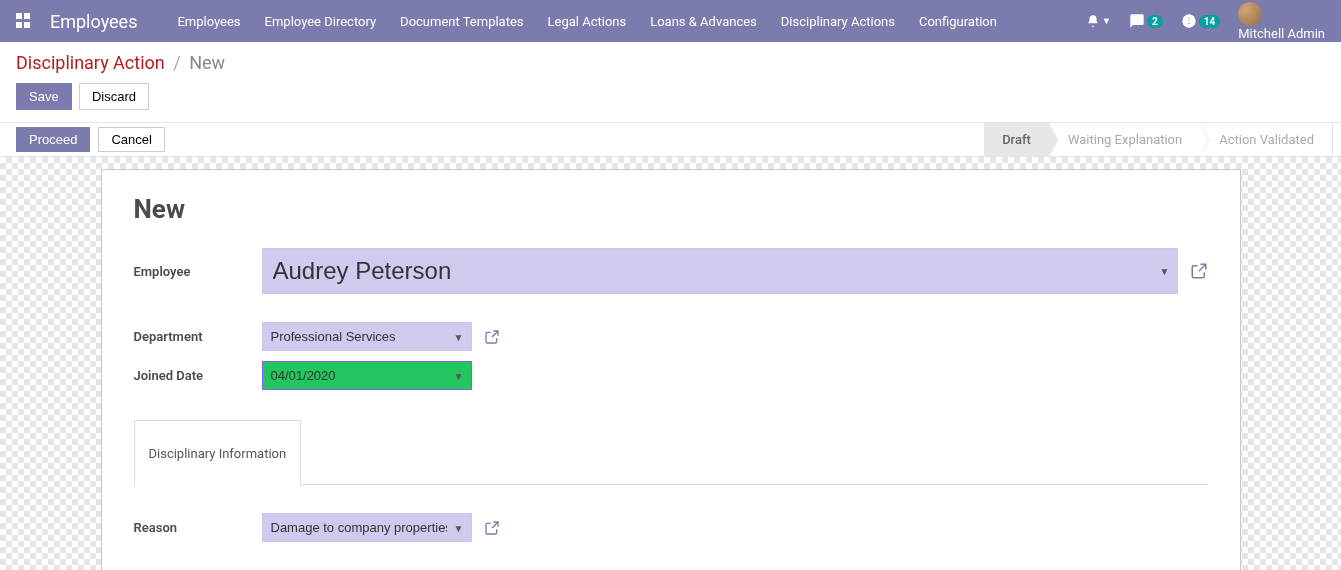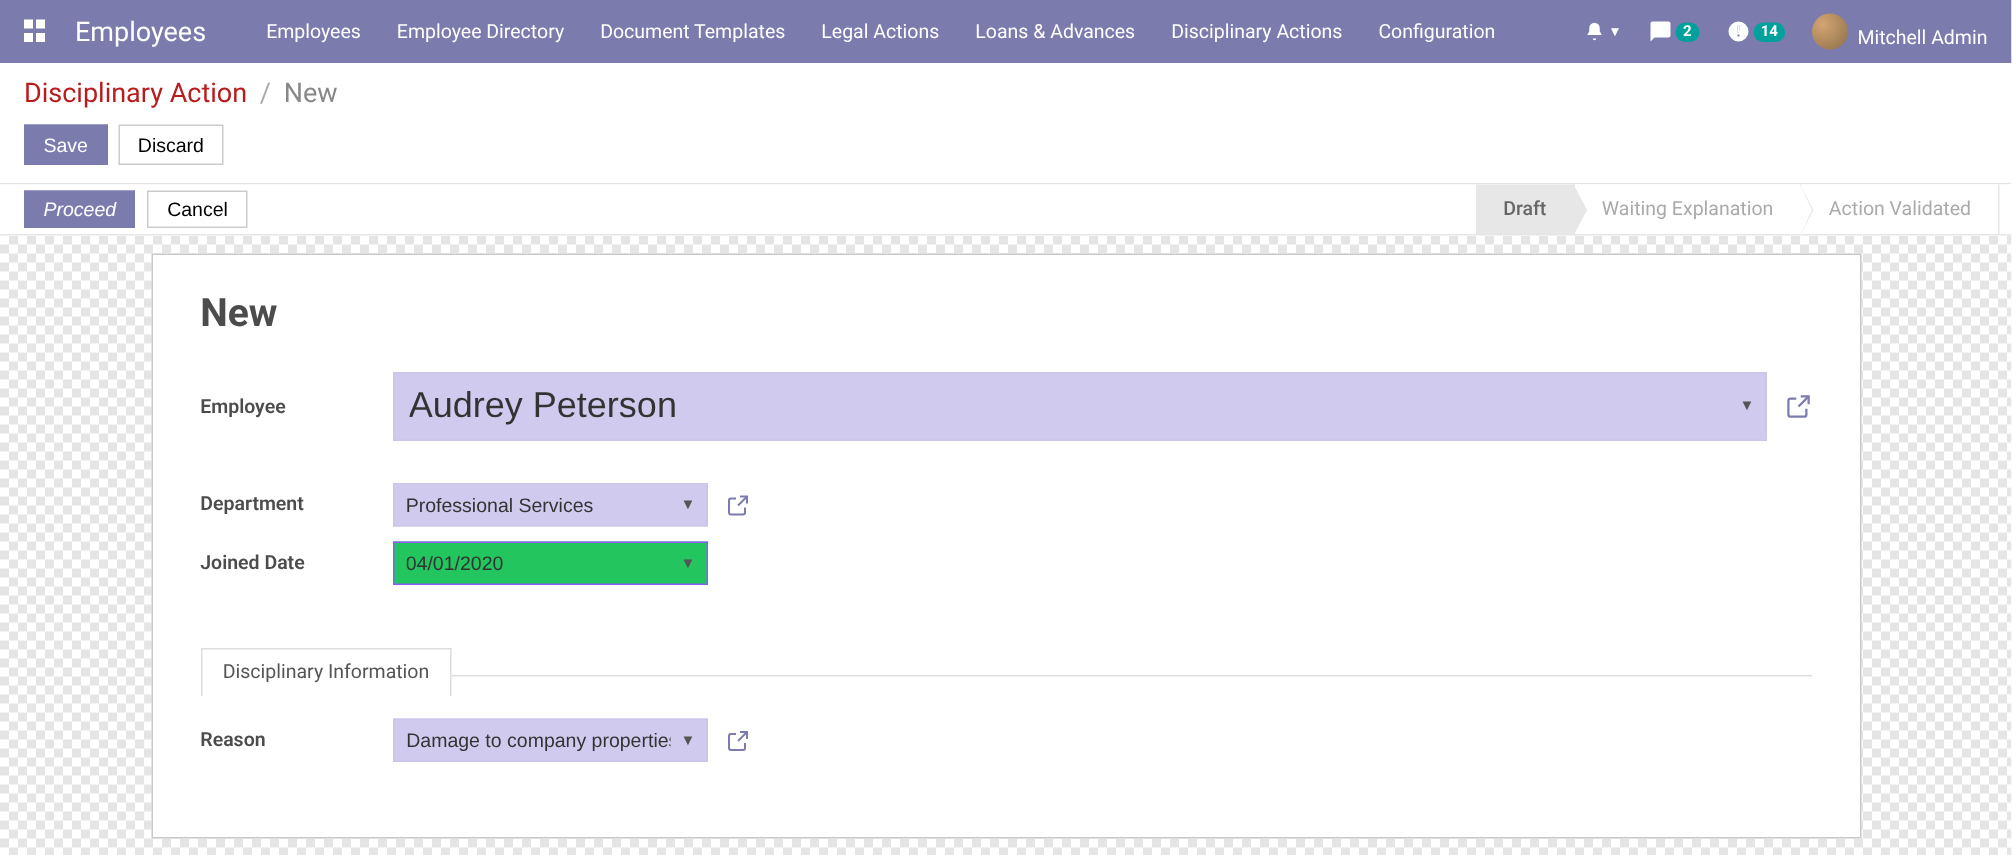"Mitchell Admin" .user { align-items: flex-end -> flex-start; flex-direction: none -> column }
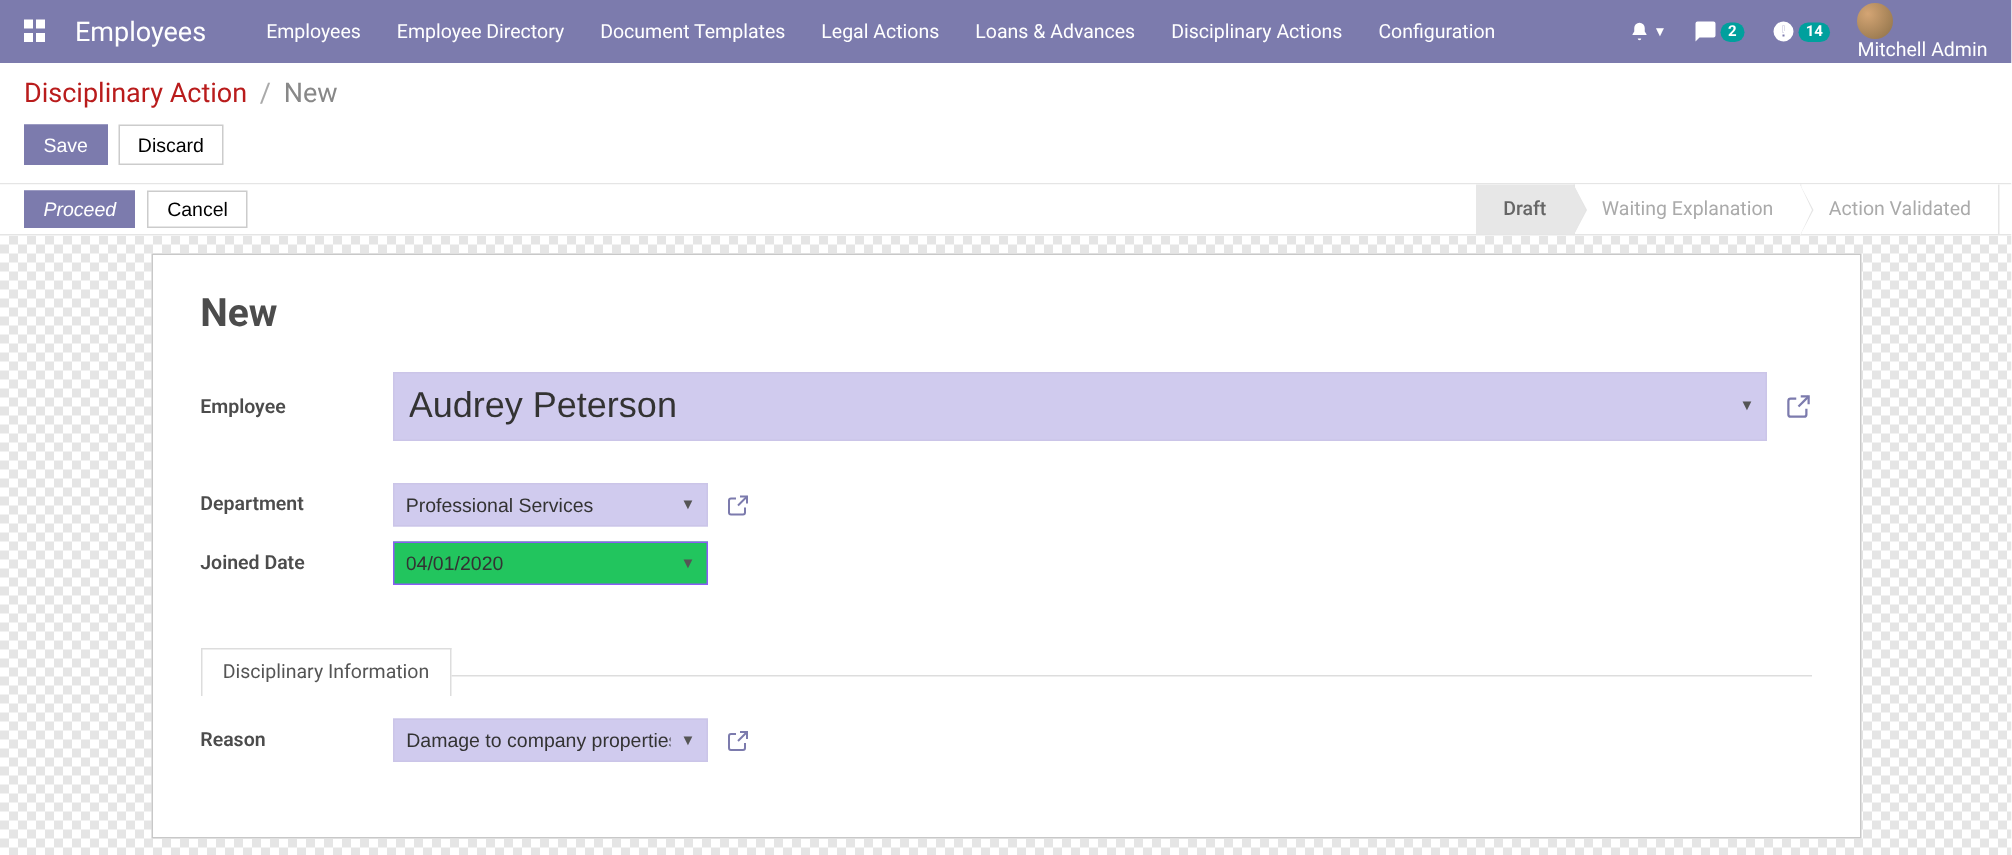"Proceed" button.btn { font-style: italic -> none }
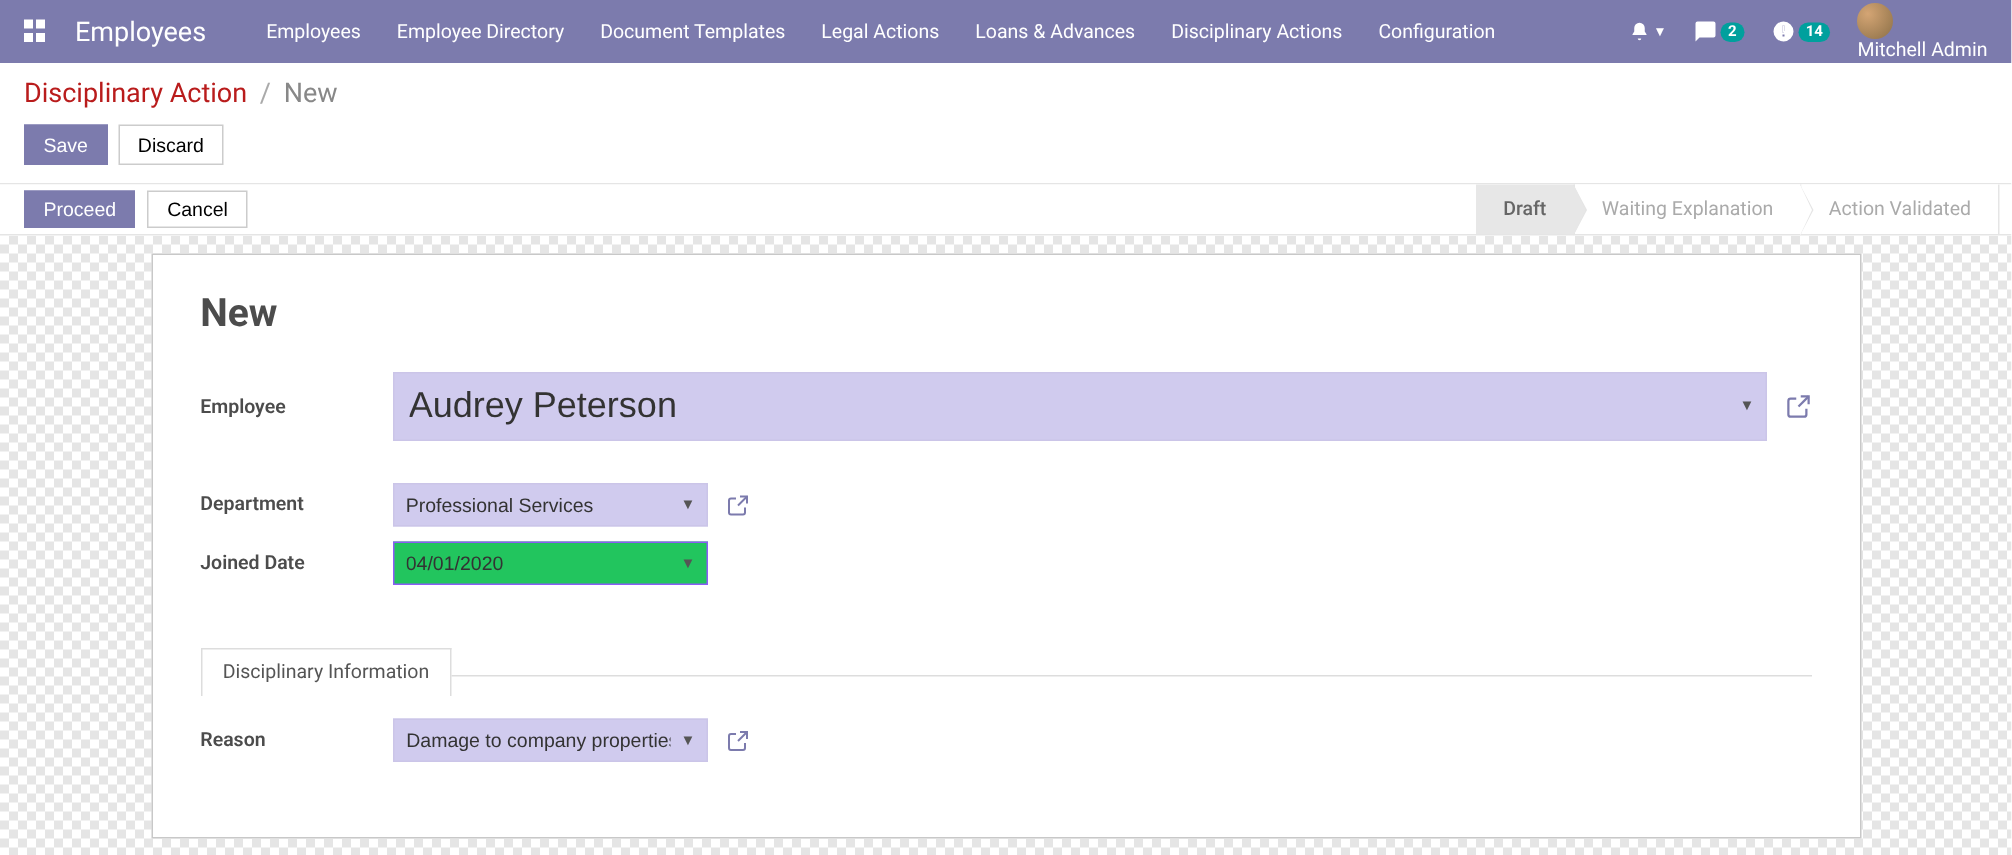"Disciplinary Information" .tab { padding: 8px 14px -> 25px 14px; top: 14px -> 2px }
